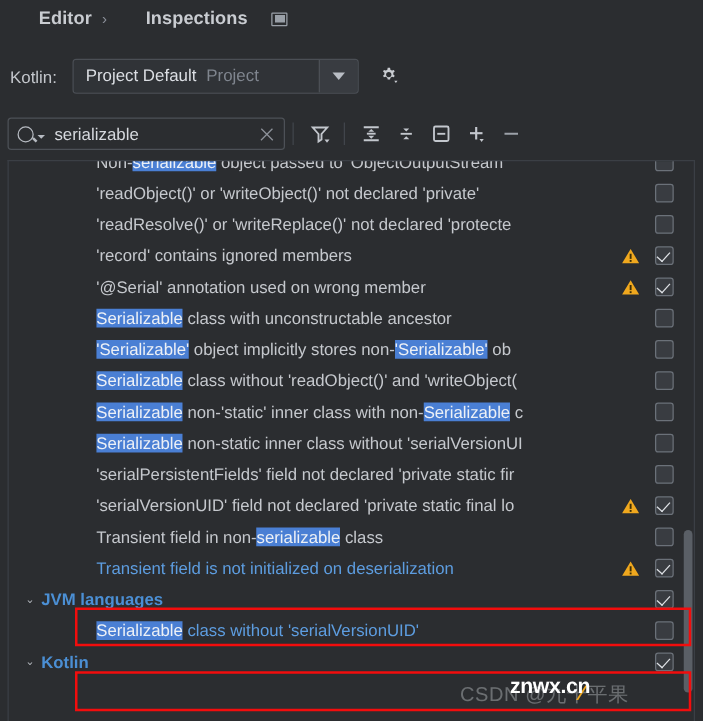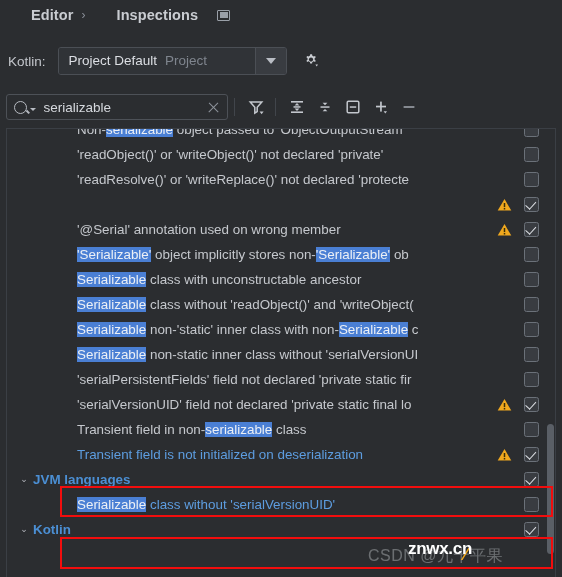"'record' contains ignored members" span.label { html: none -> <span><span>'record' contains ignored members</span></span> }
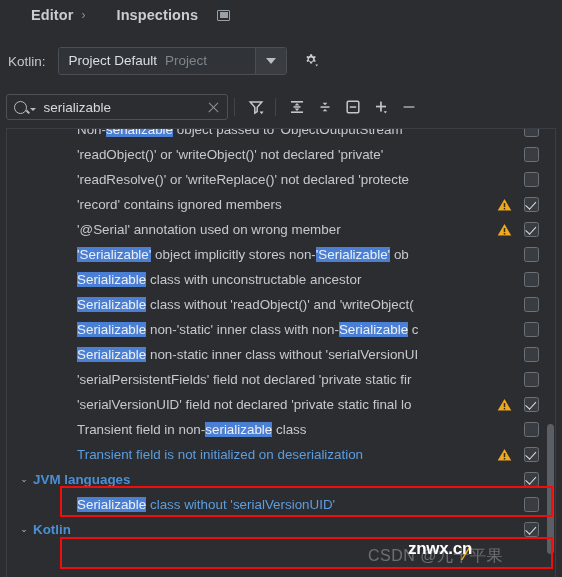"'Serializable' object implicitly stores" div.row { order: before "Serializable class with unconstructable" -> after "Serializable class with unconstructable" }
